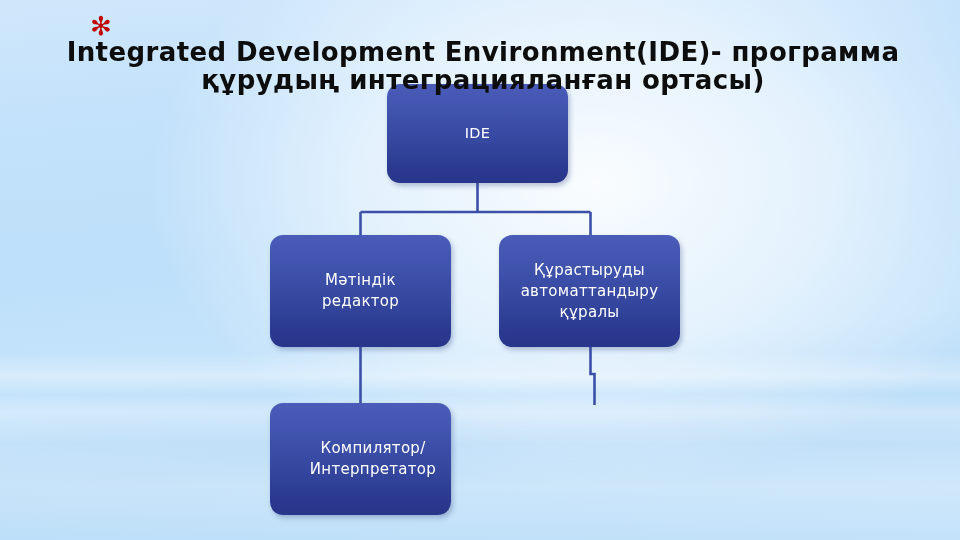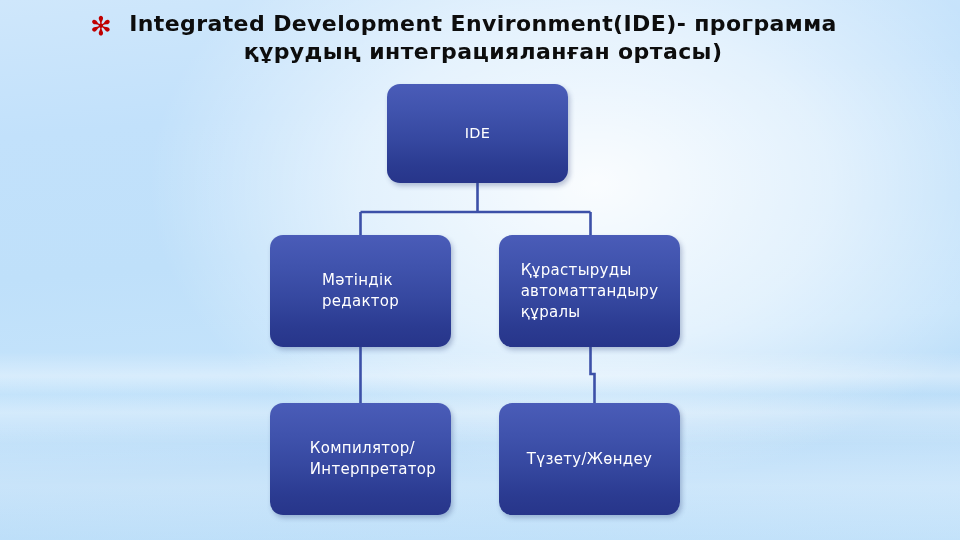"Integrated Development Environment(IDE)-" .title-text { font-size: 22px -> 26px; margin-top: none -> 28px }
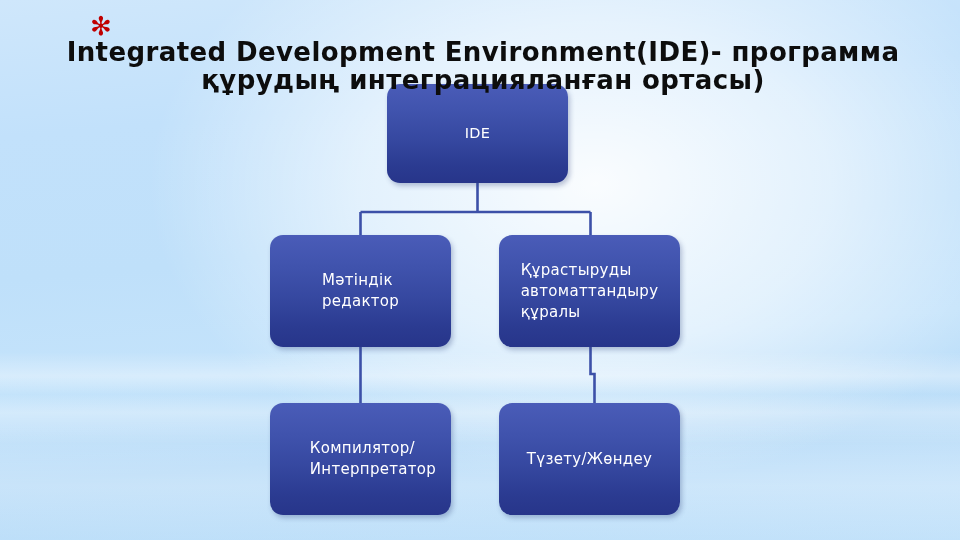"IDE" .node { text-align: left -> center }
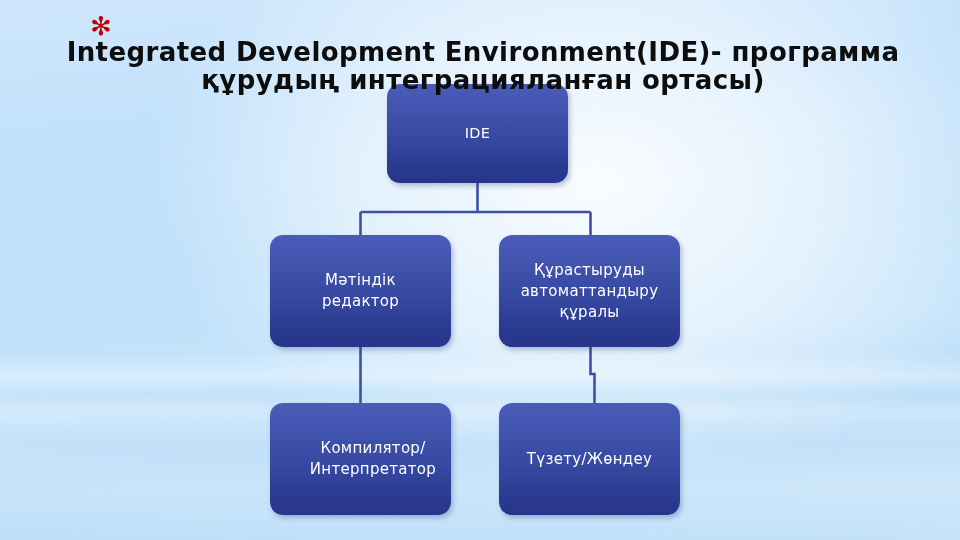"Түзету/Жөндеу" div.node { html: <div> <span>Түзету/Жөндеу</span> </div> -> none }
